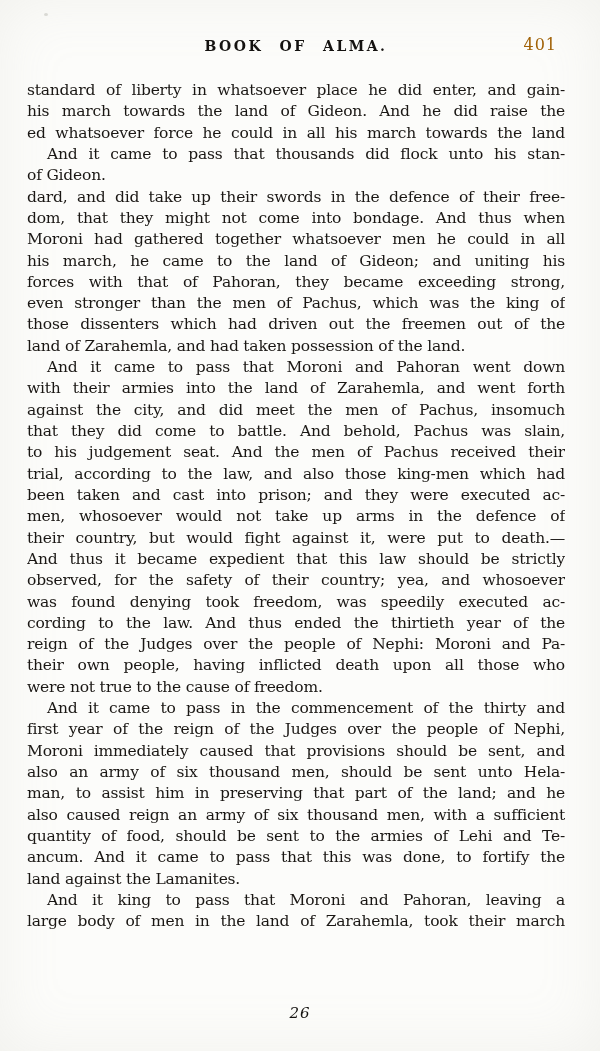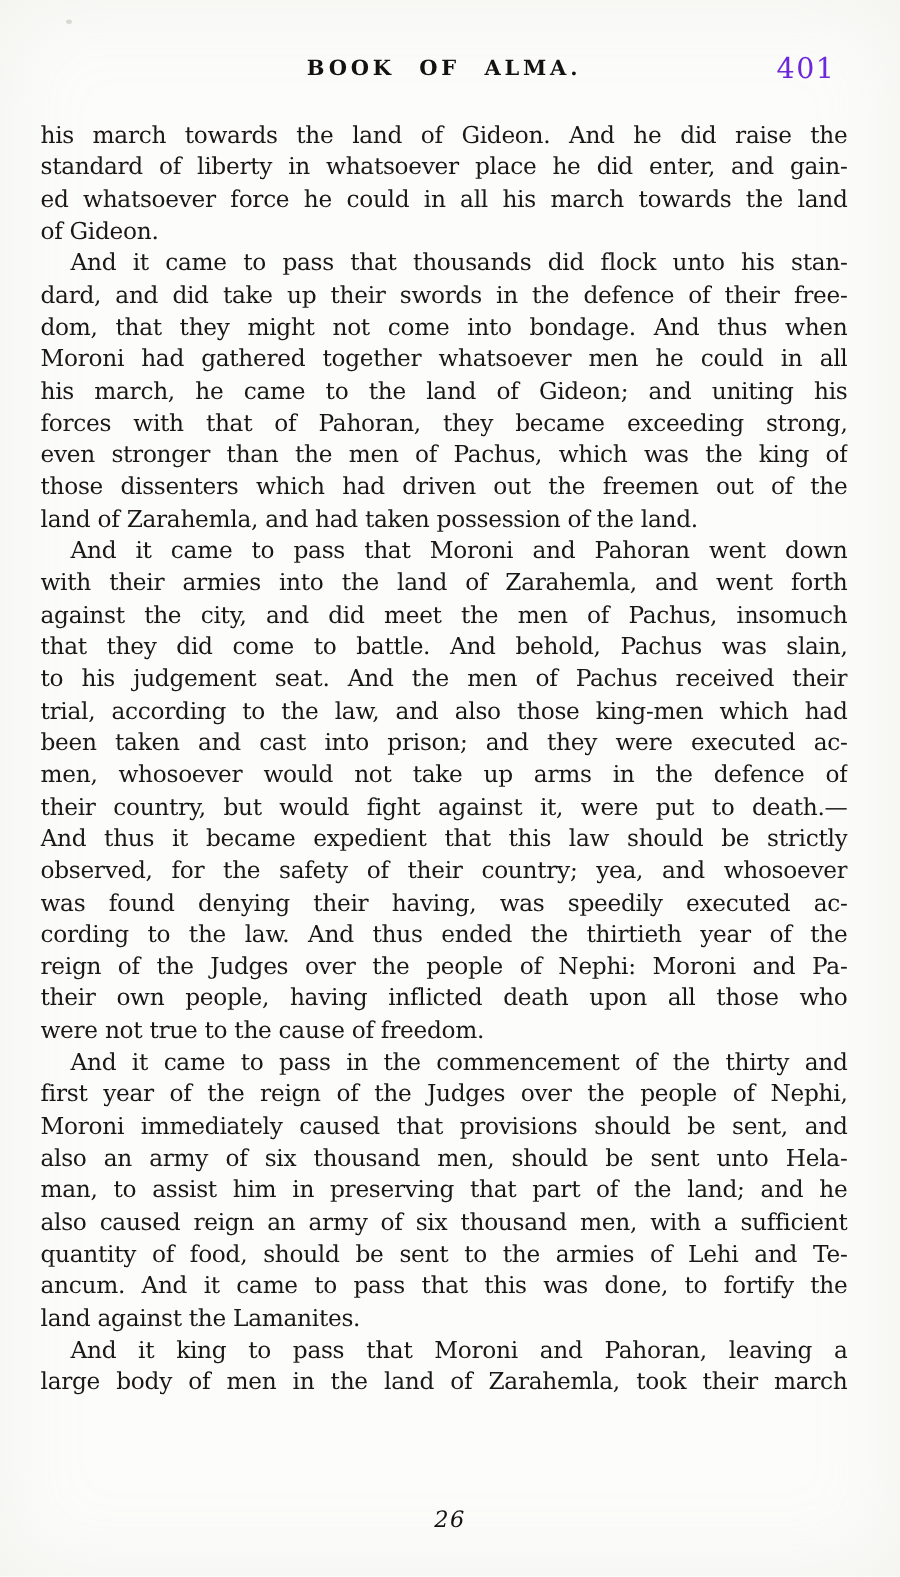"401" .page-number { color: #6d28d9 -> #a16207; font-size: 19px -> 16px }
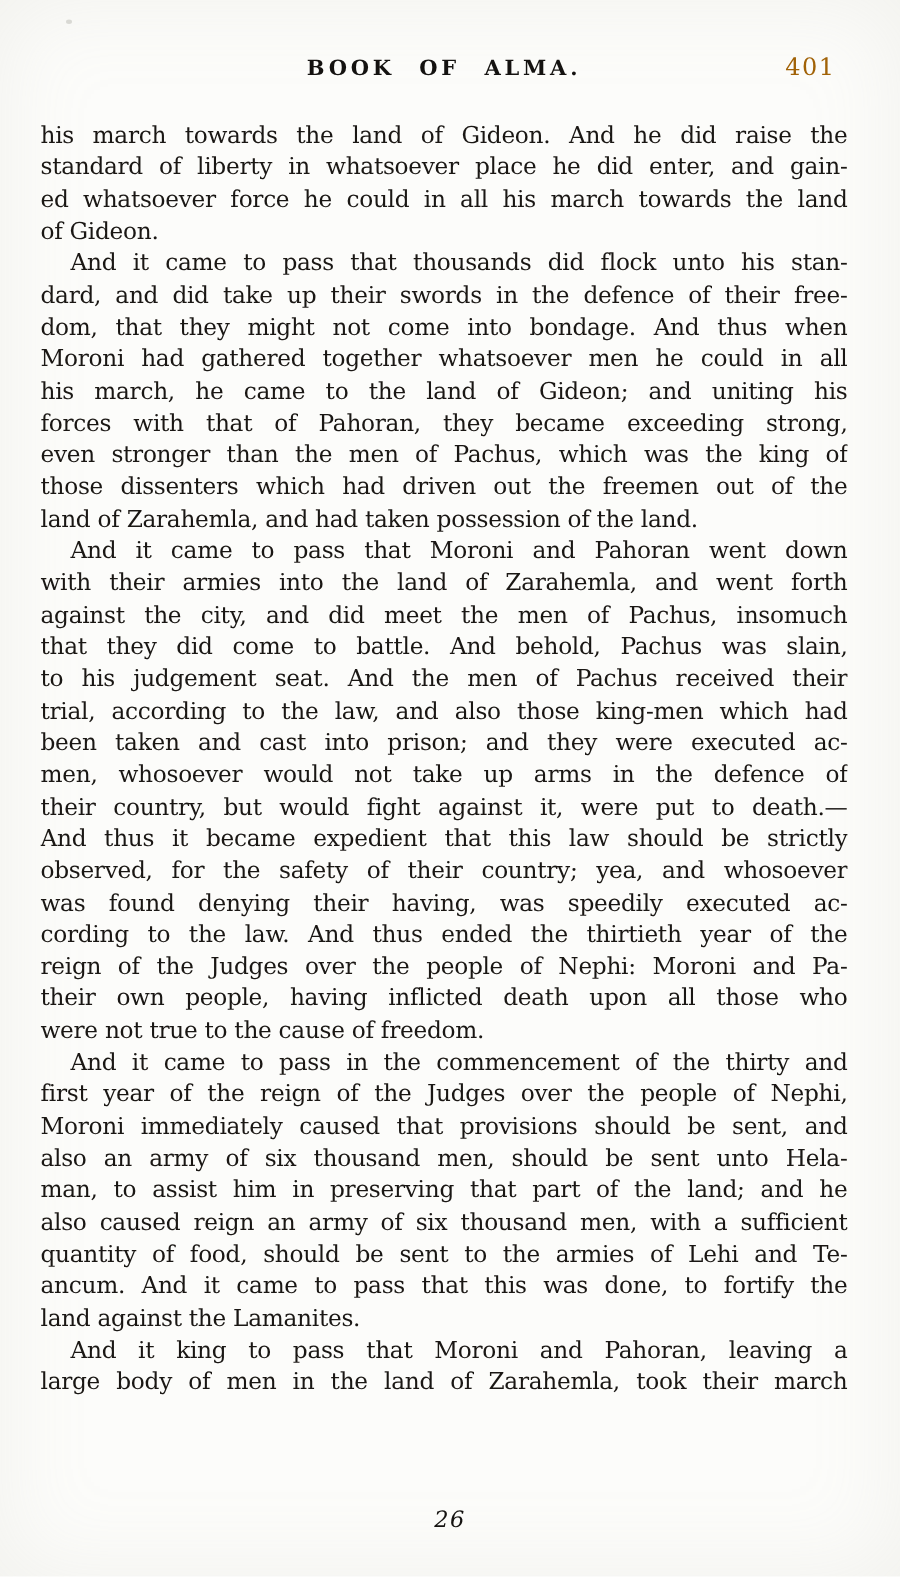"his march towards the land" div.line { order: before "standard of liberty in whatsoever" -> after "standard of liberty in whatsoever" }
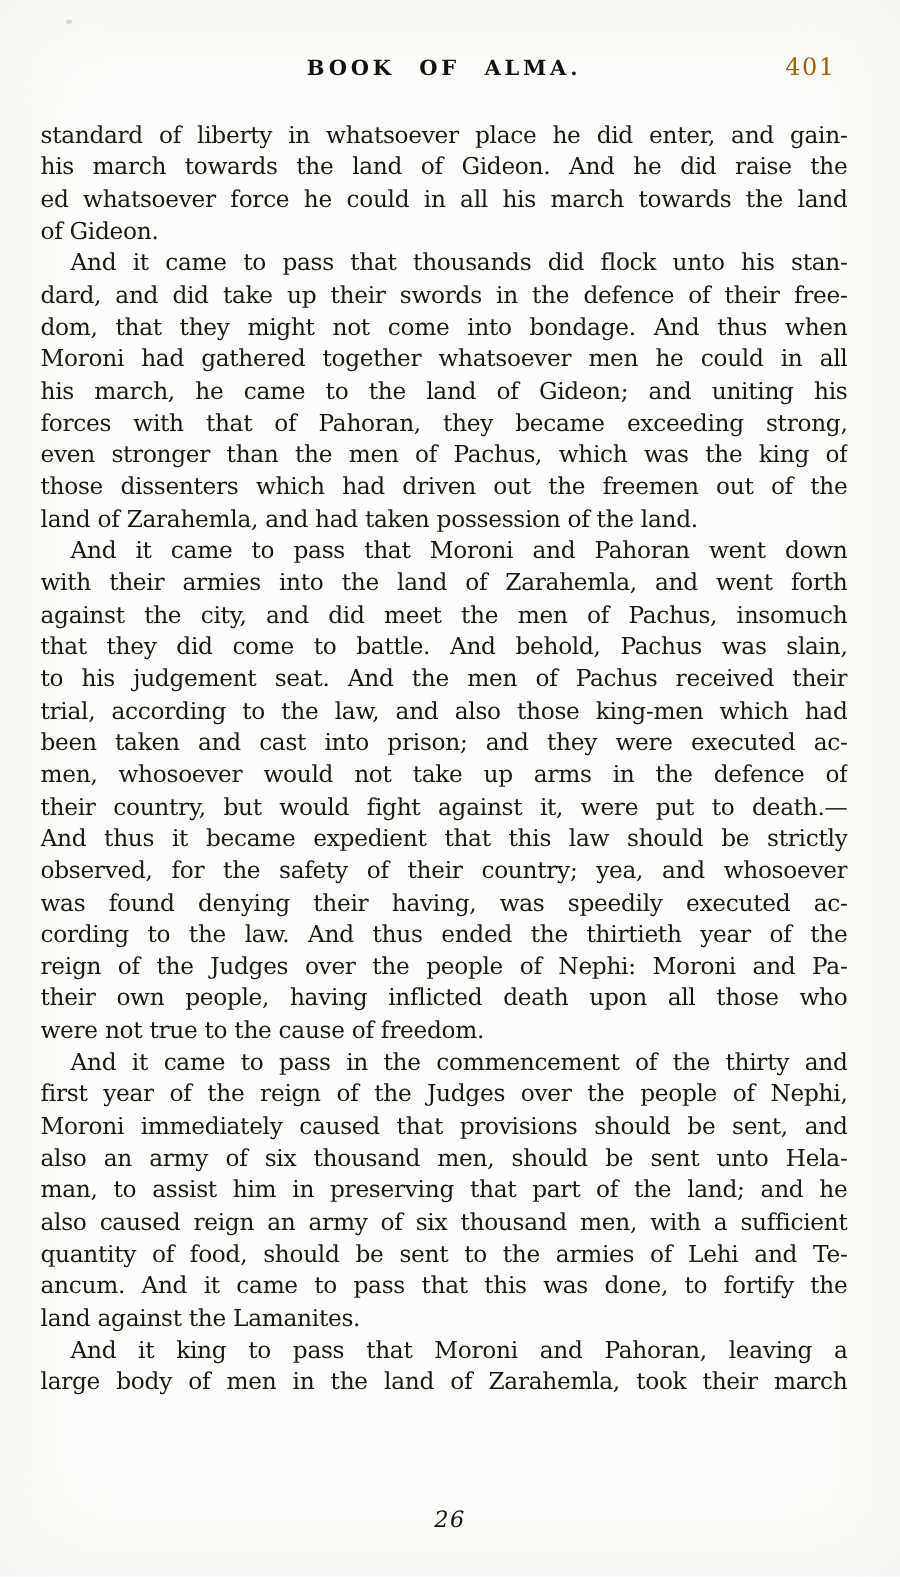"of Gideon." div.line { order: before "And it came to pass that thousands" -> after "And it came to pass that thousands" }
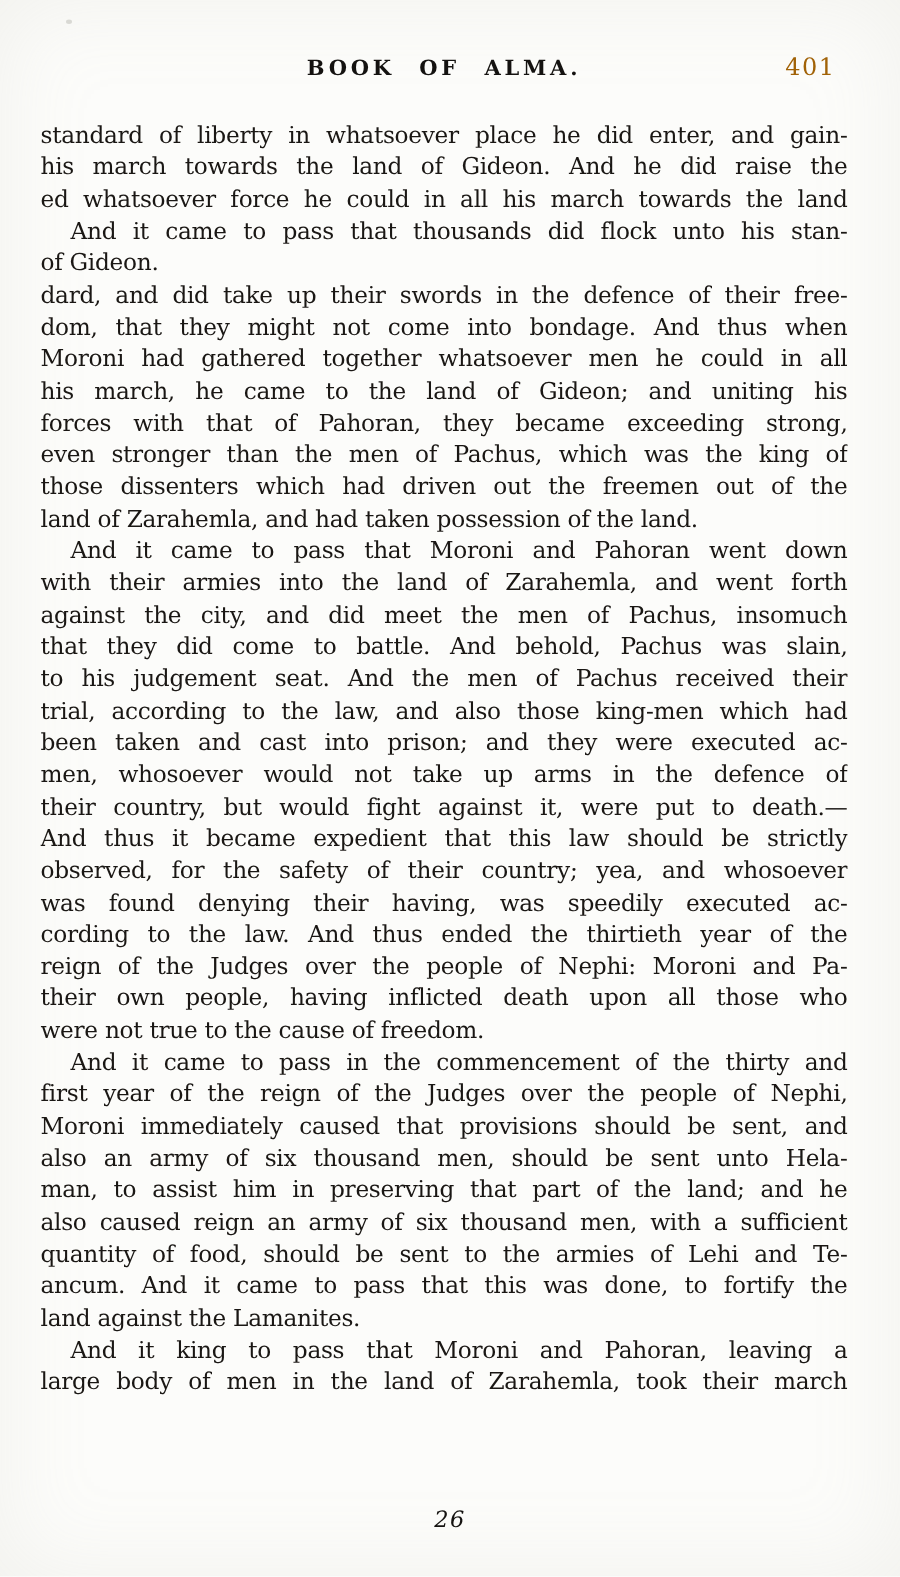"was found denying their having," div.line { text: their having -> took freedom }
